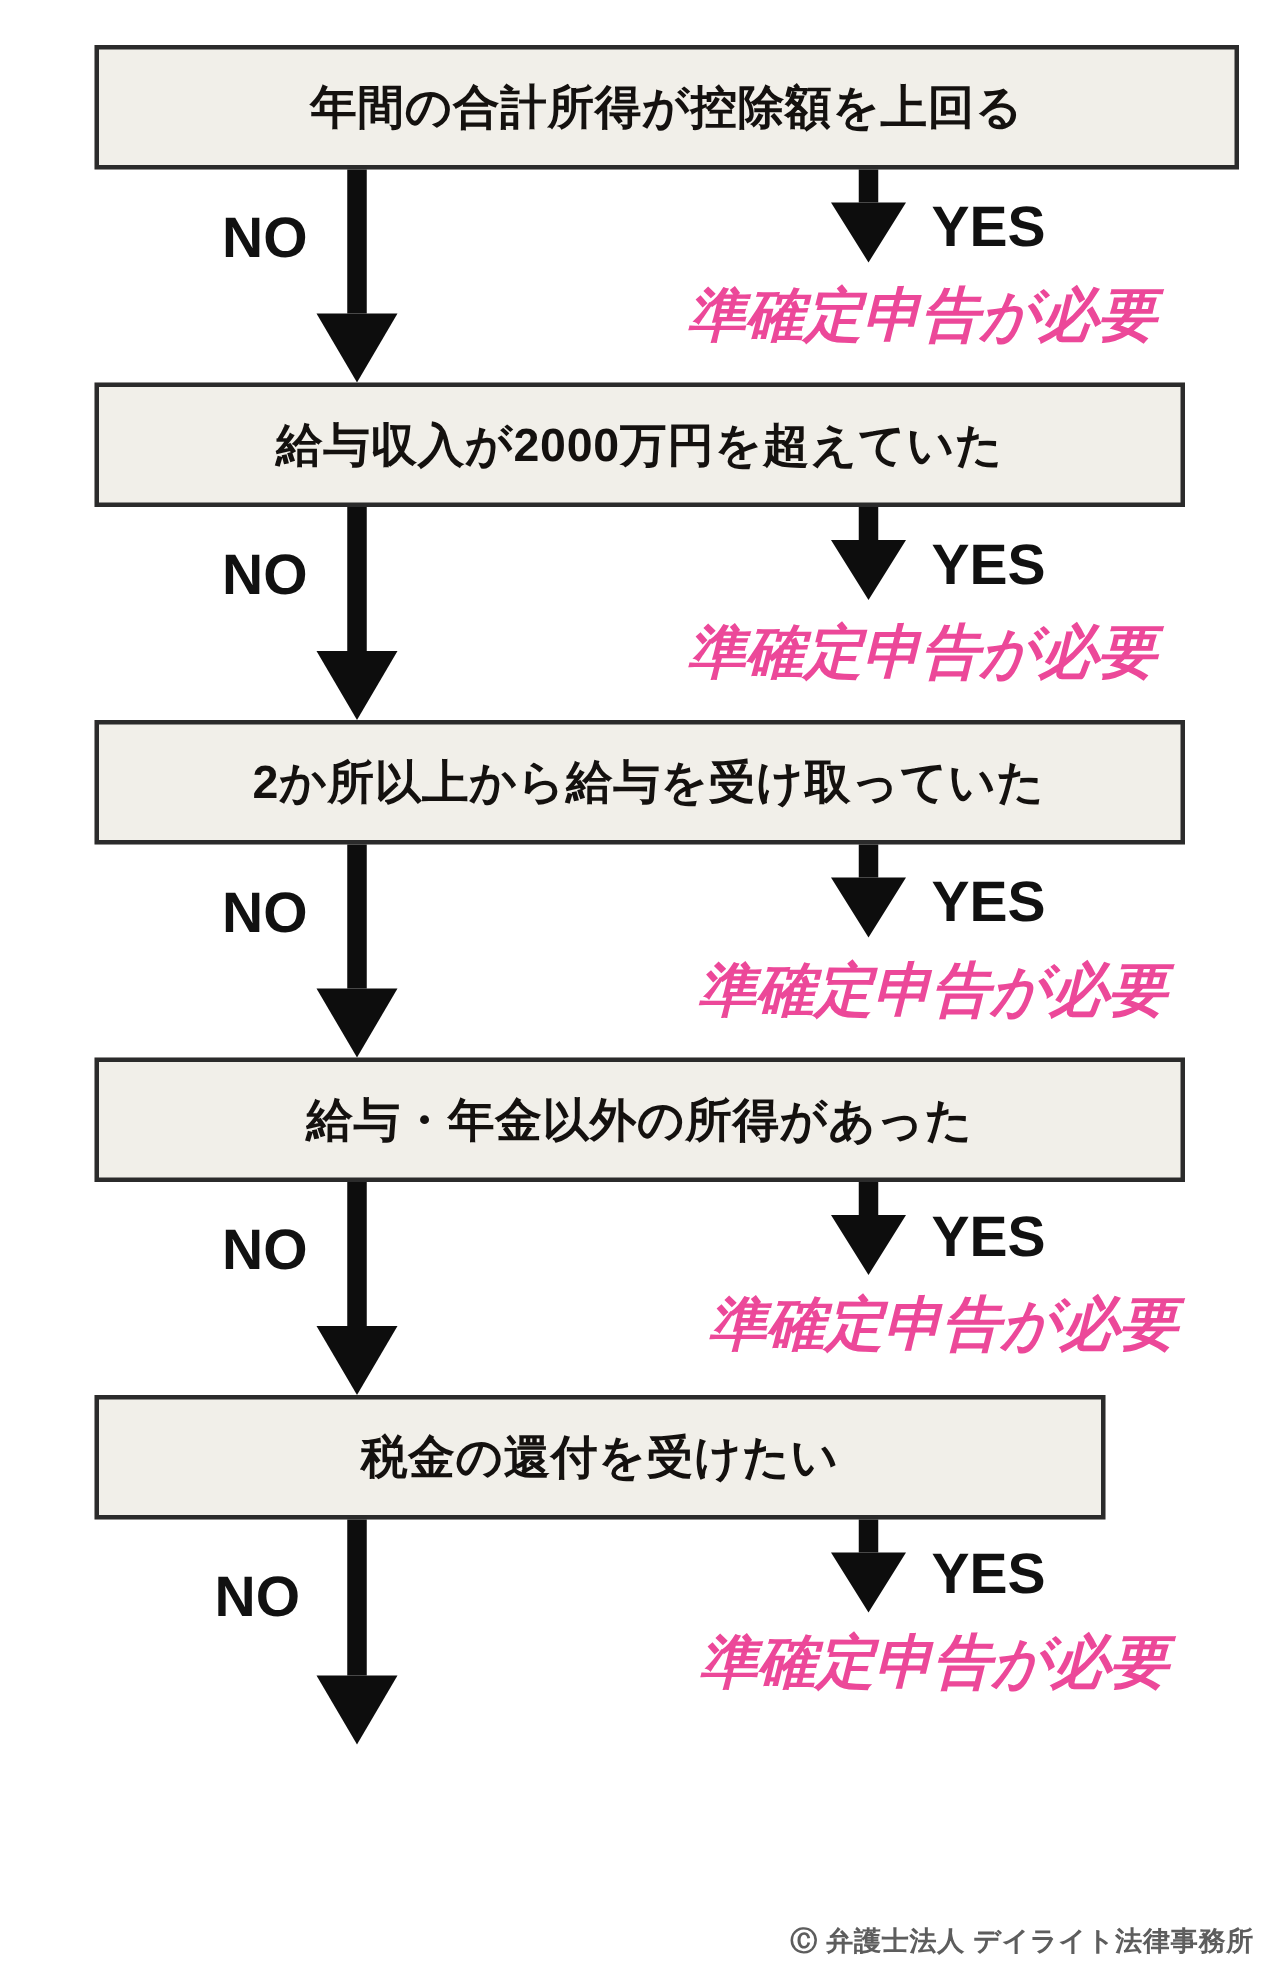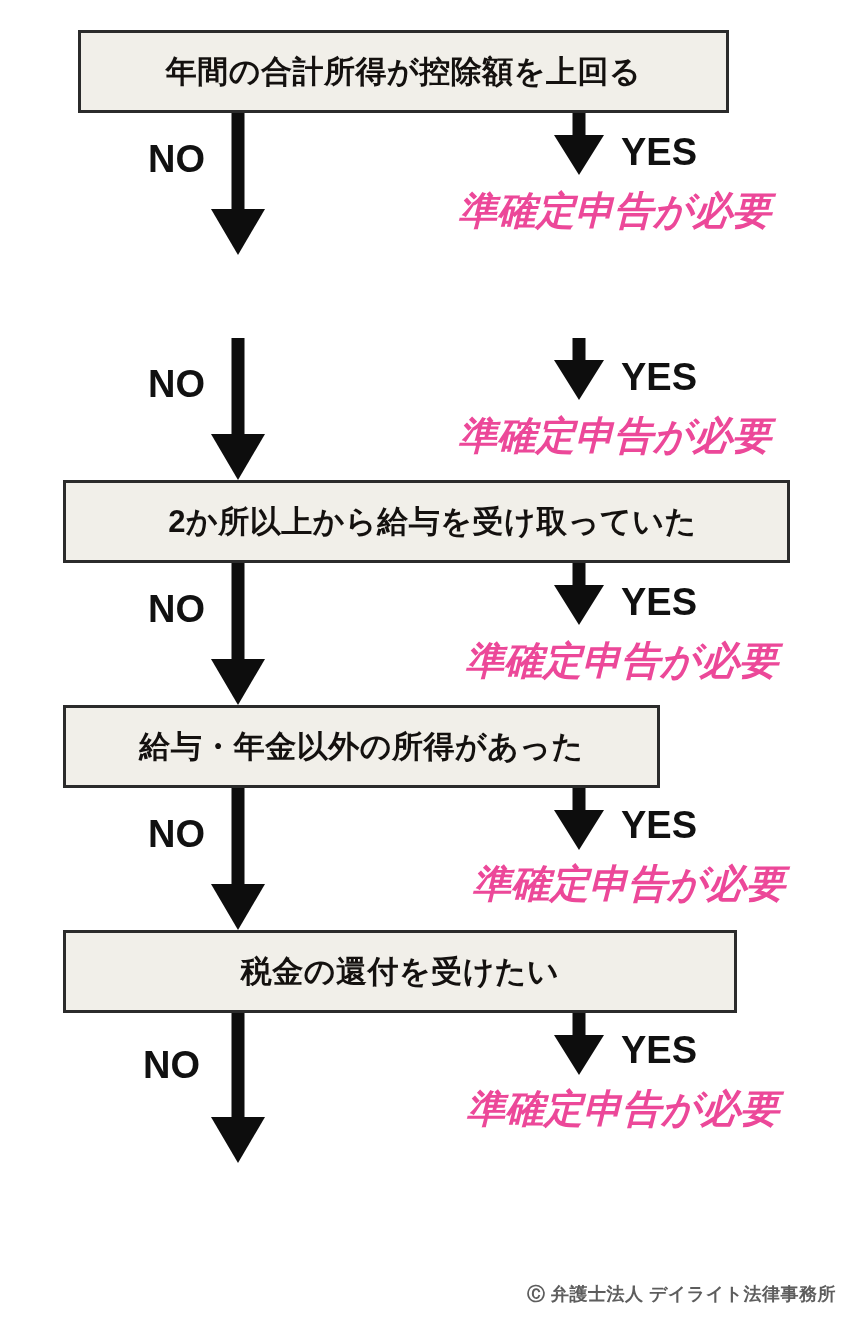"年間の合計所得が控除額を上回る" div.node { margin-left: 15px -> none; width: 651px -> 763px }
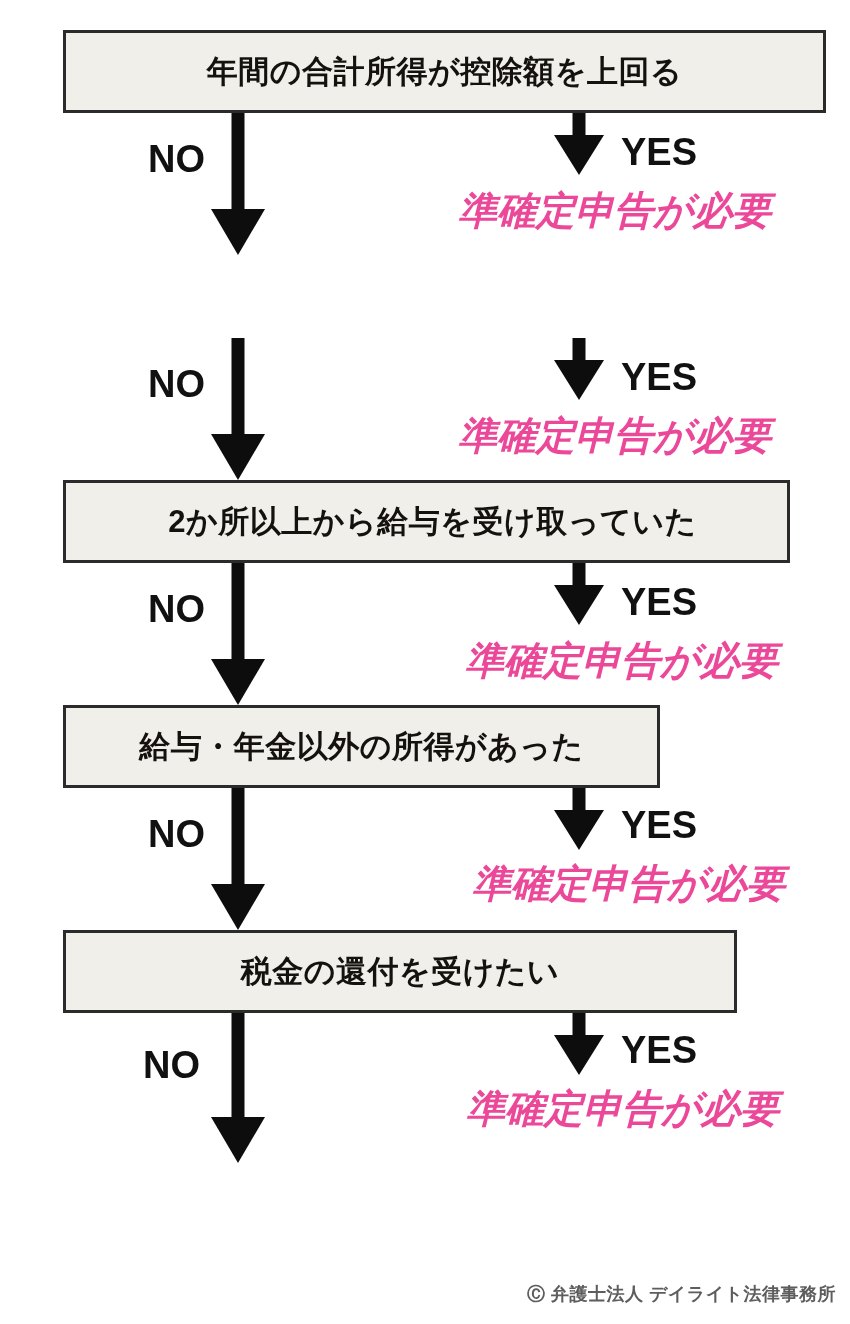"給与収入が2000万円を超えていた" div.node { html: none -> <div> <span>給与収入が2000万円を超えていた</span> </div> }
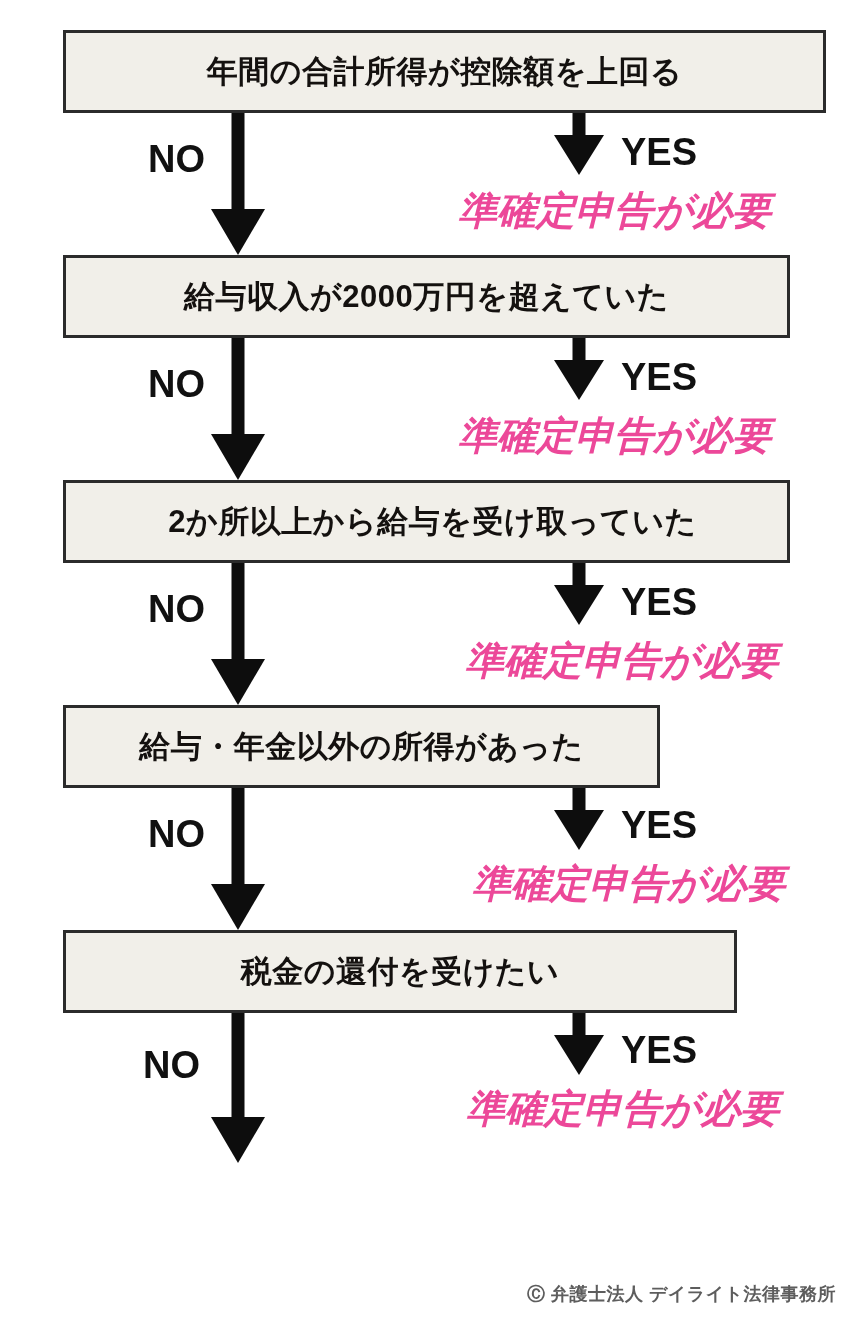"給与・年金以外の所得があった" div.node { width: 597px -> 727px }
